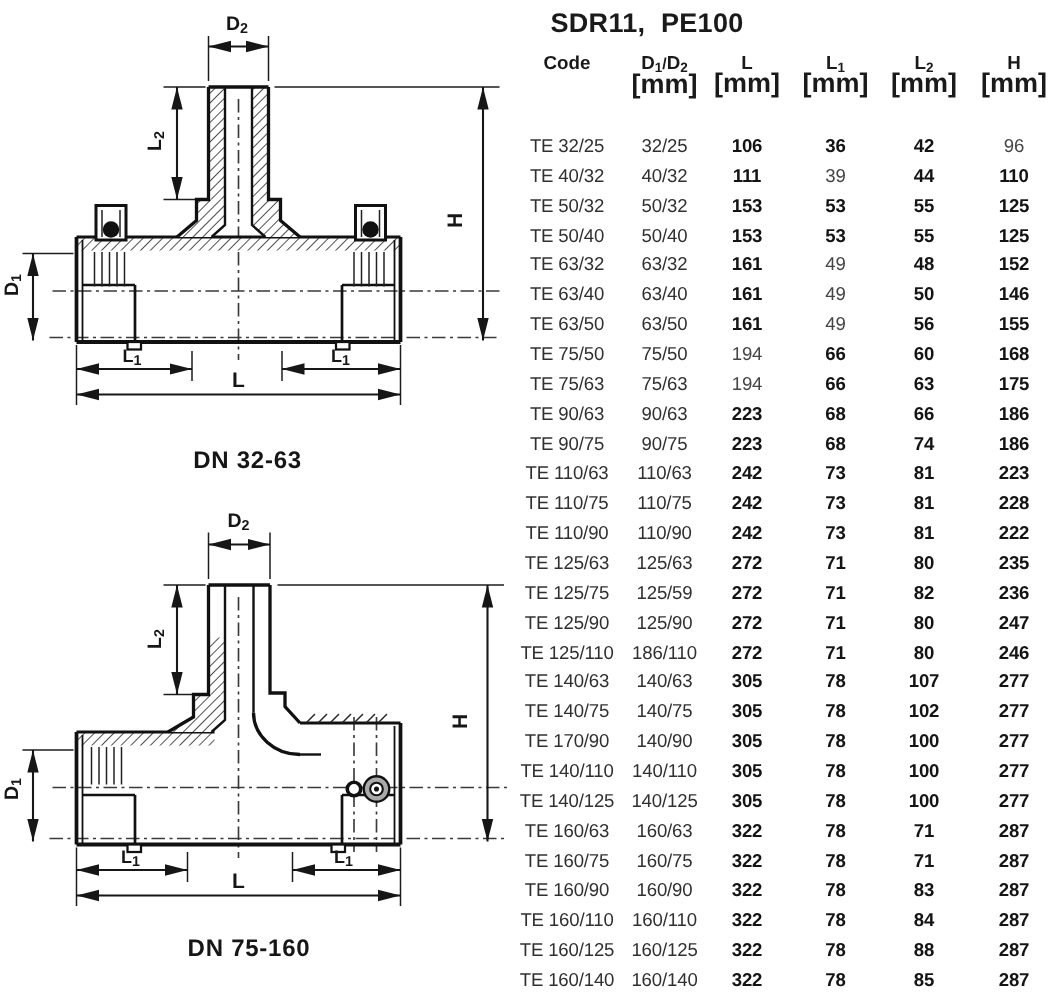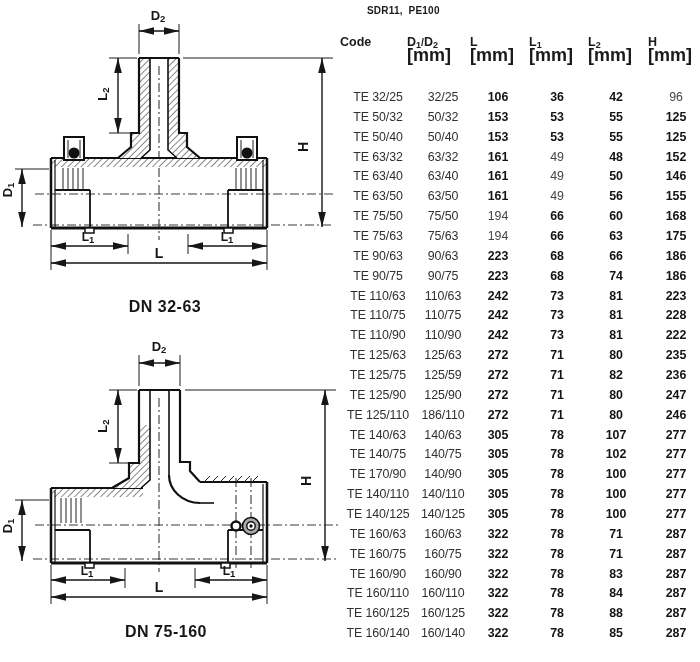"SDR11, PE100" #title { font-size: 10px -> 18px }
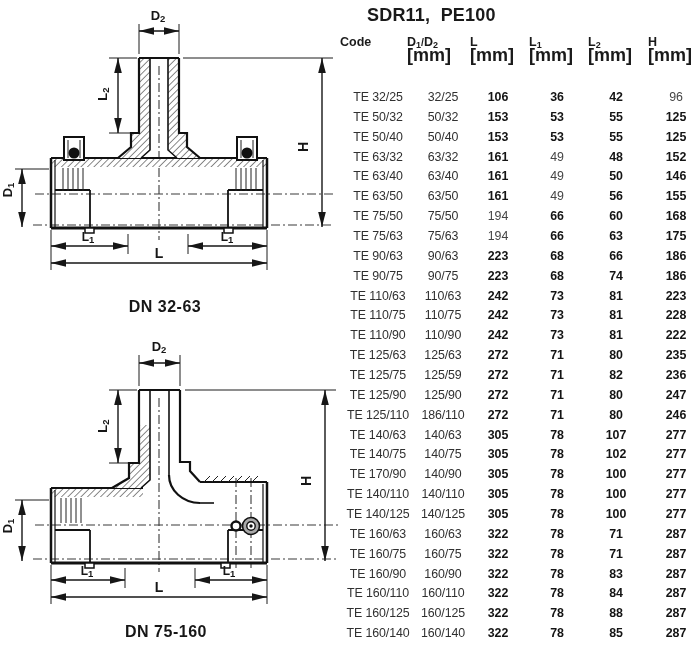"Code" .th { text-align: left -> center }
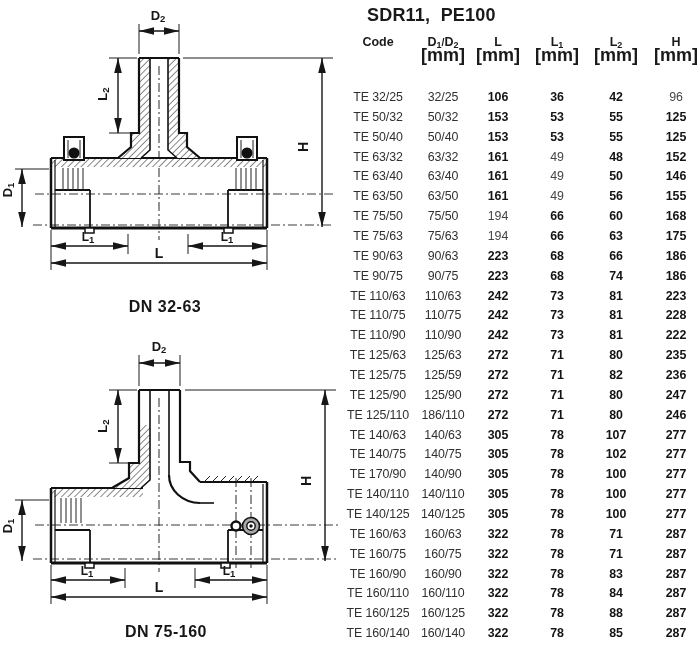"TE 40/32" div.tr { html: none -> <div> <span>TE 40/32</span> <span>40/32</span> <span>111</span> <span>39</span> <span>44</span> <span>110</span> </div> }
